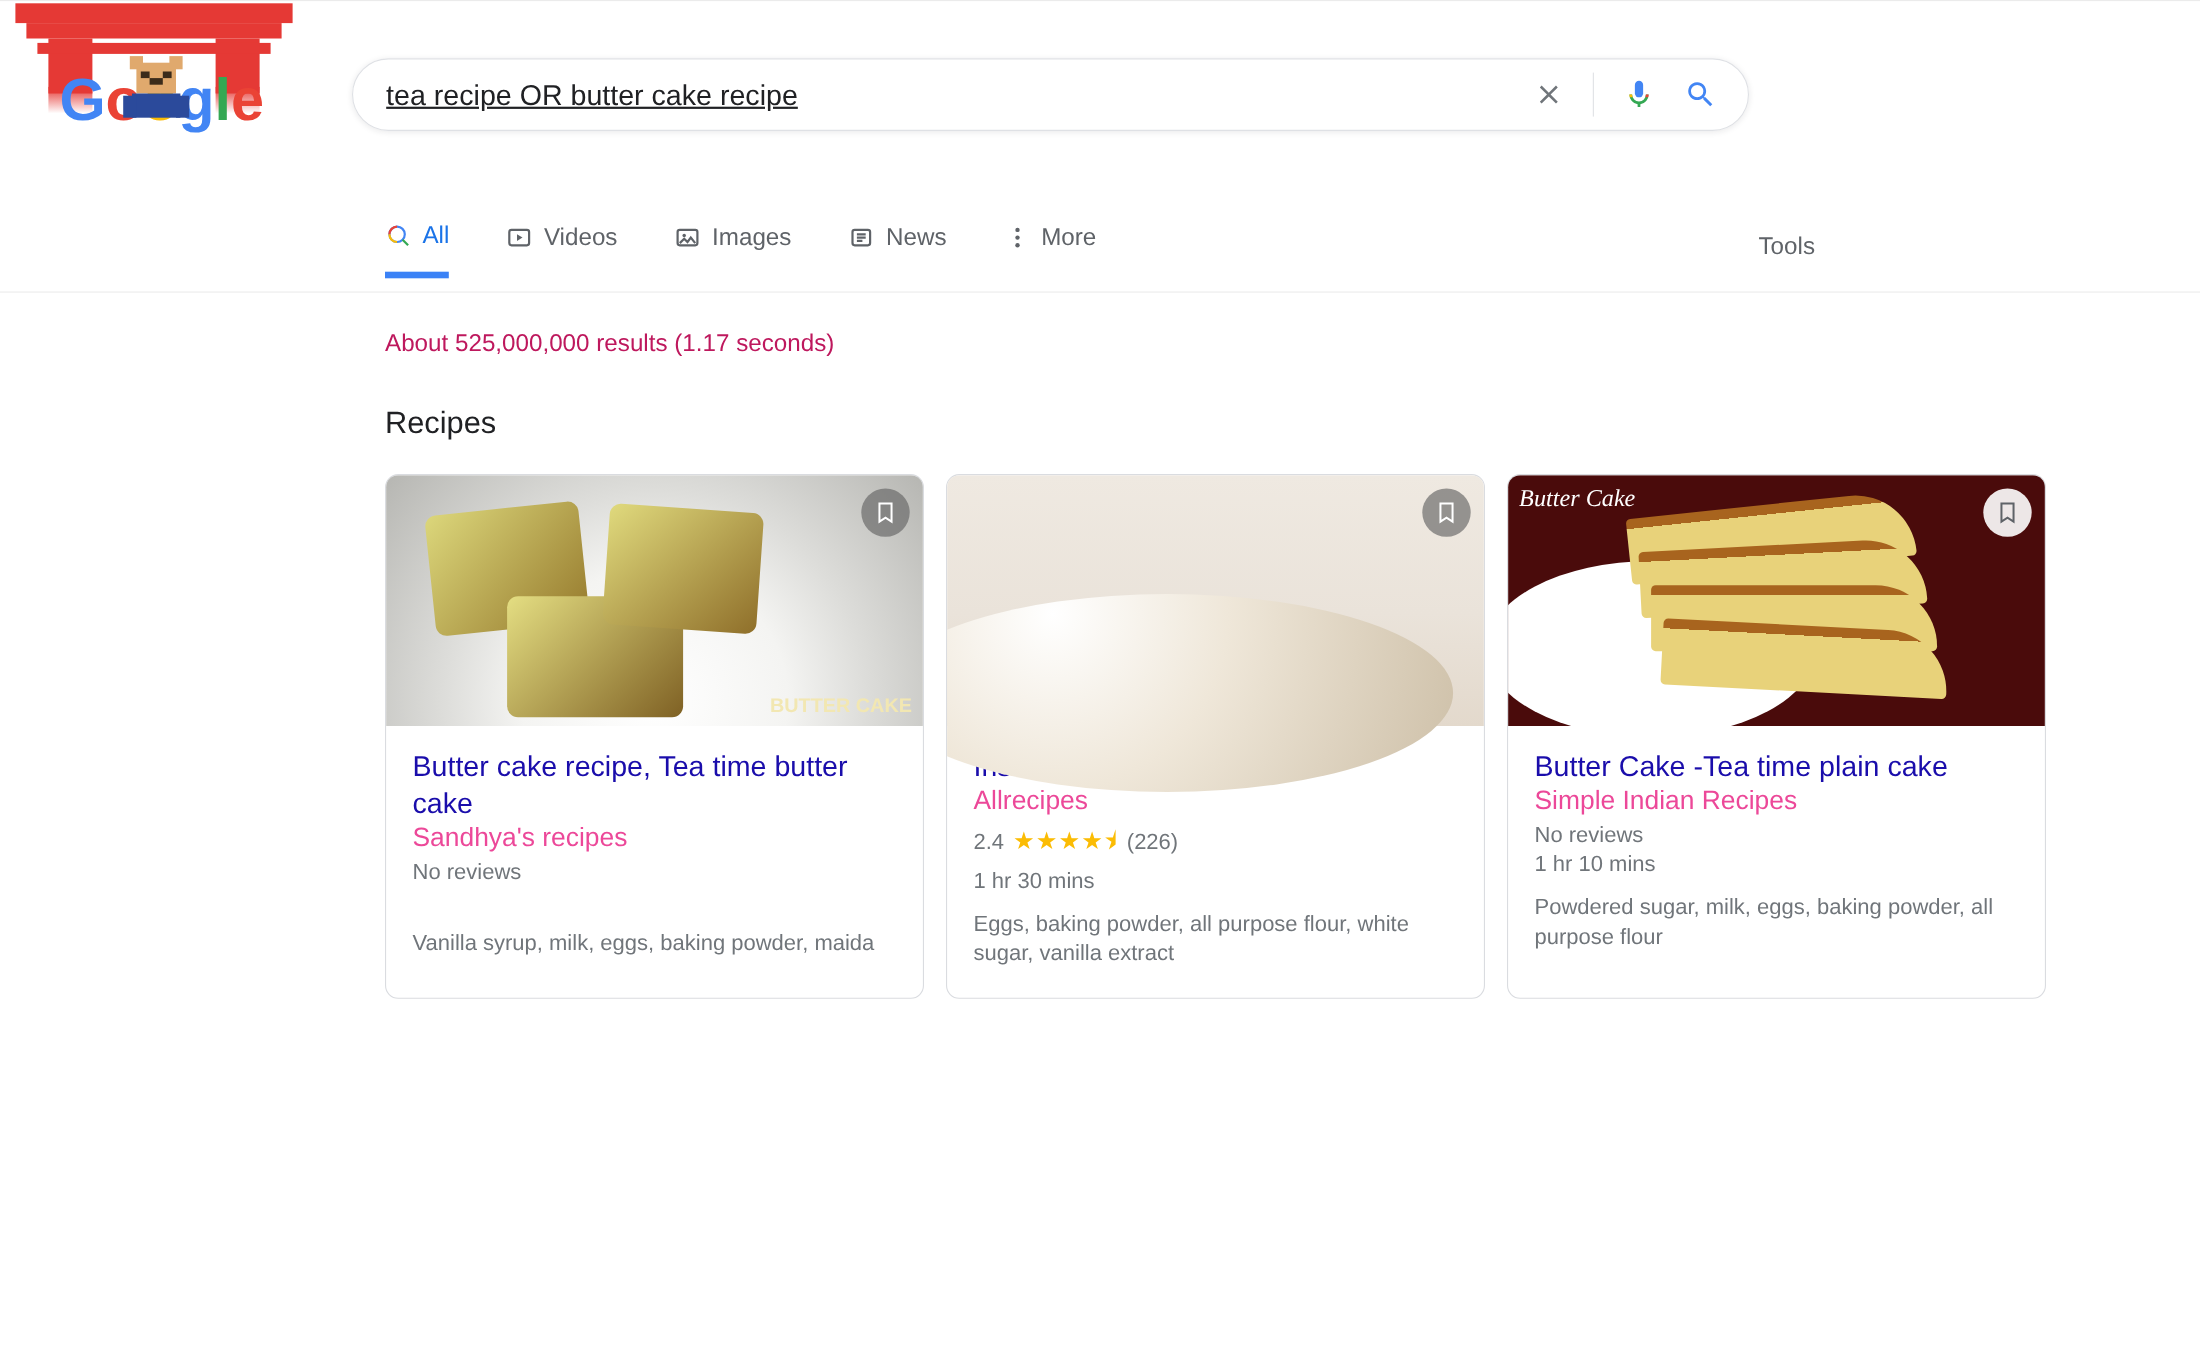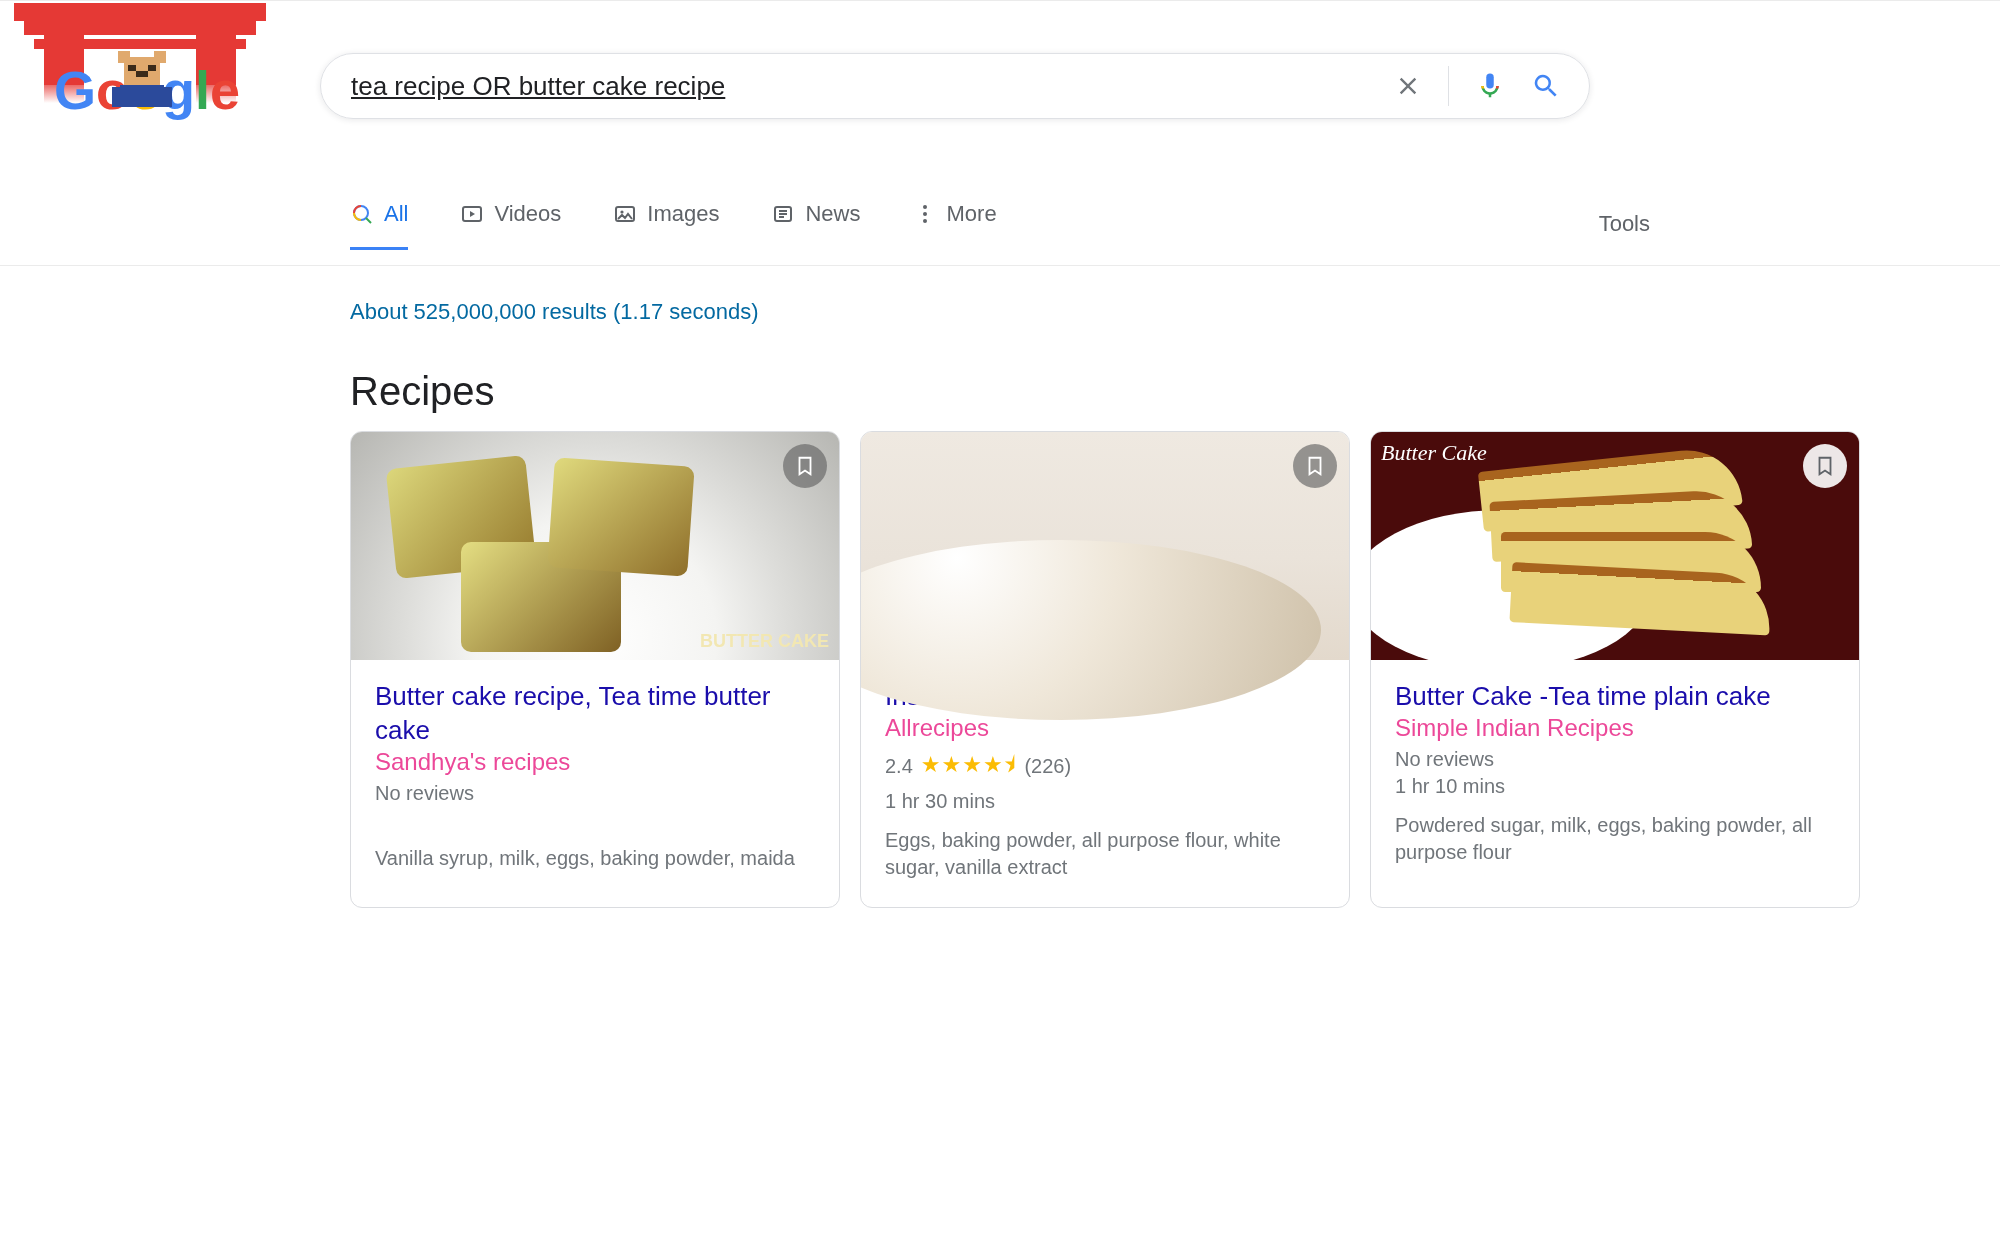"All" .tab.active { border-bottom: 3px solid #3b82f6 -> 6px solid #3b82f6 }
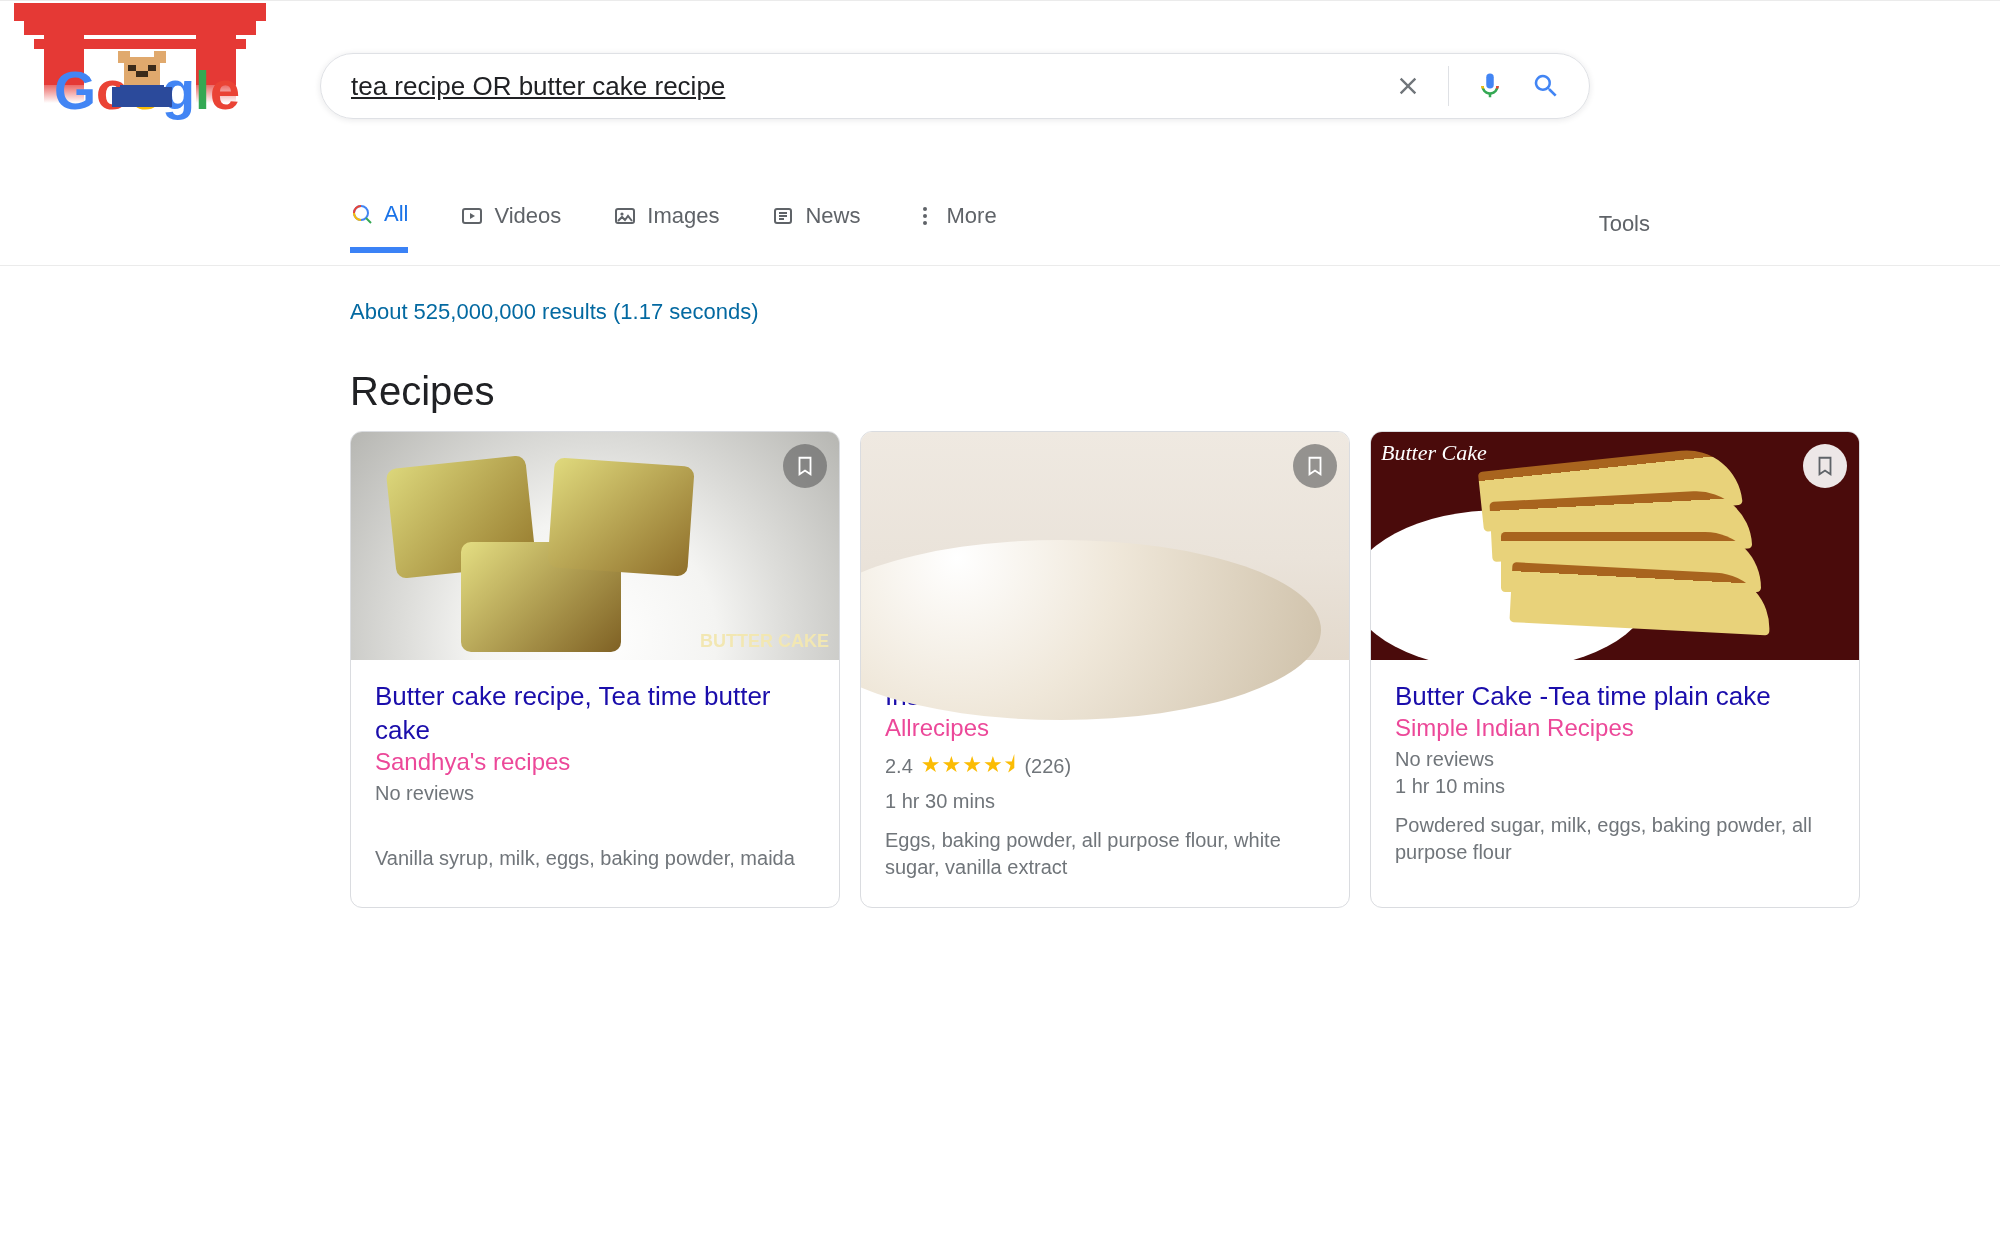"About 525,000,000 results (1.17 seconds)" .stats { color: #0369a1 -> #be185d }
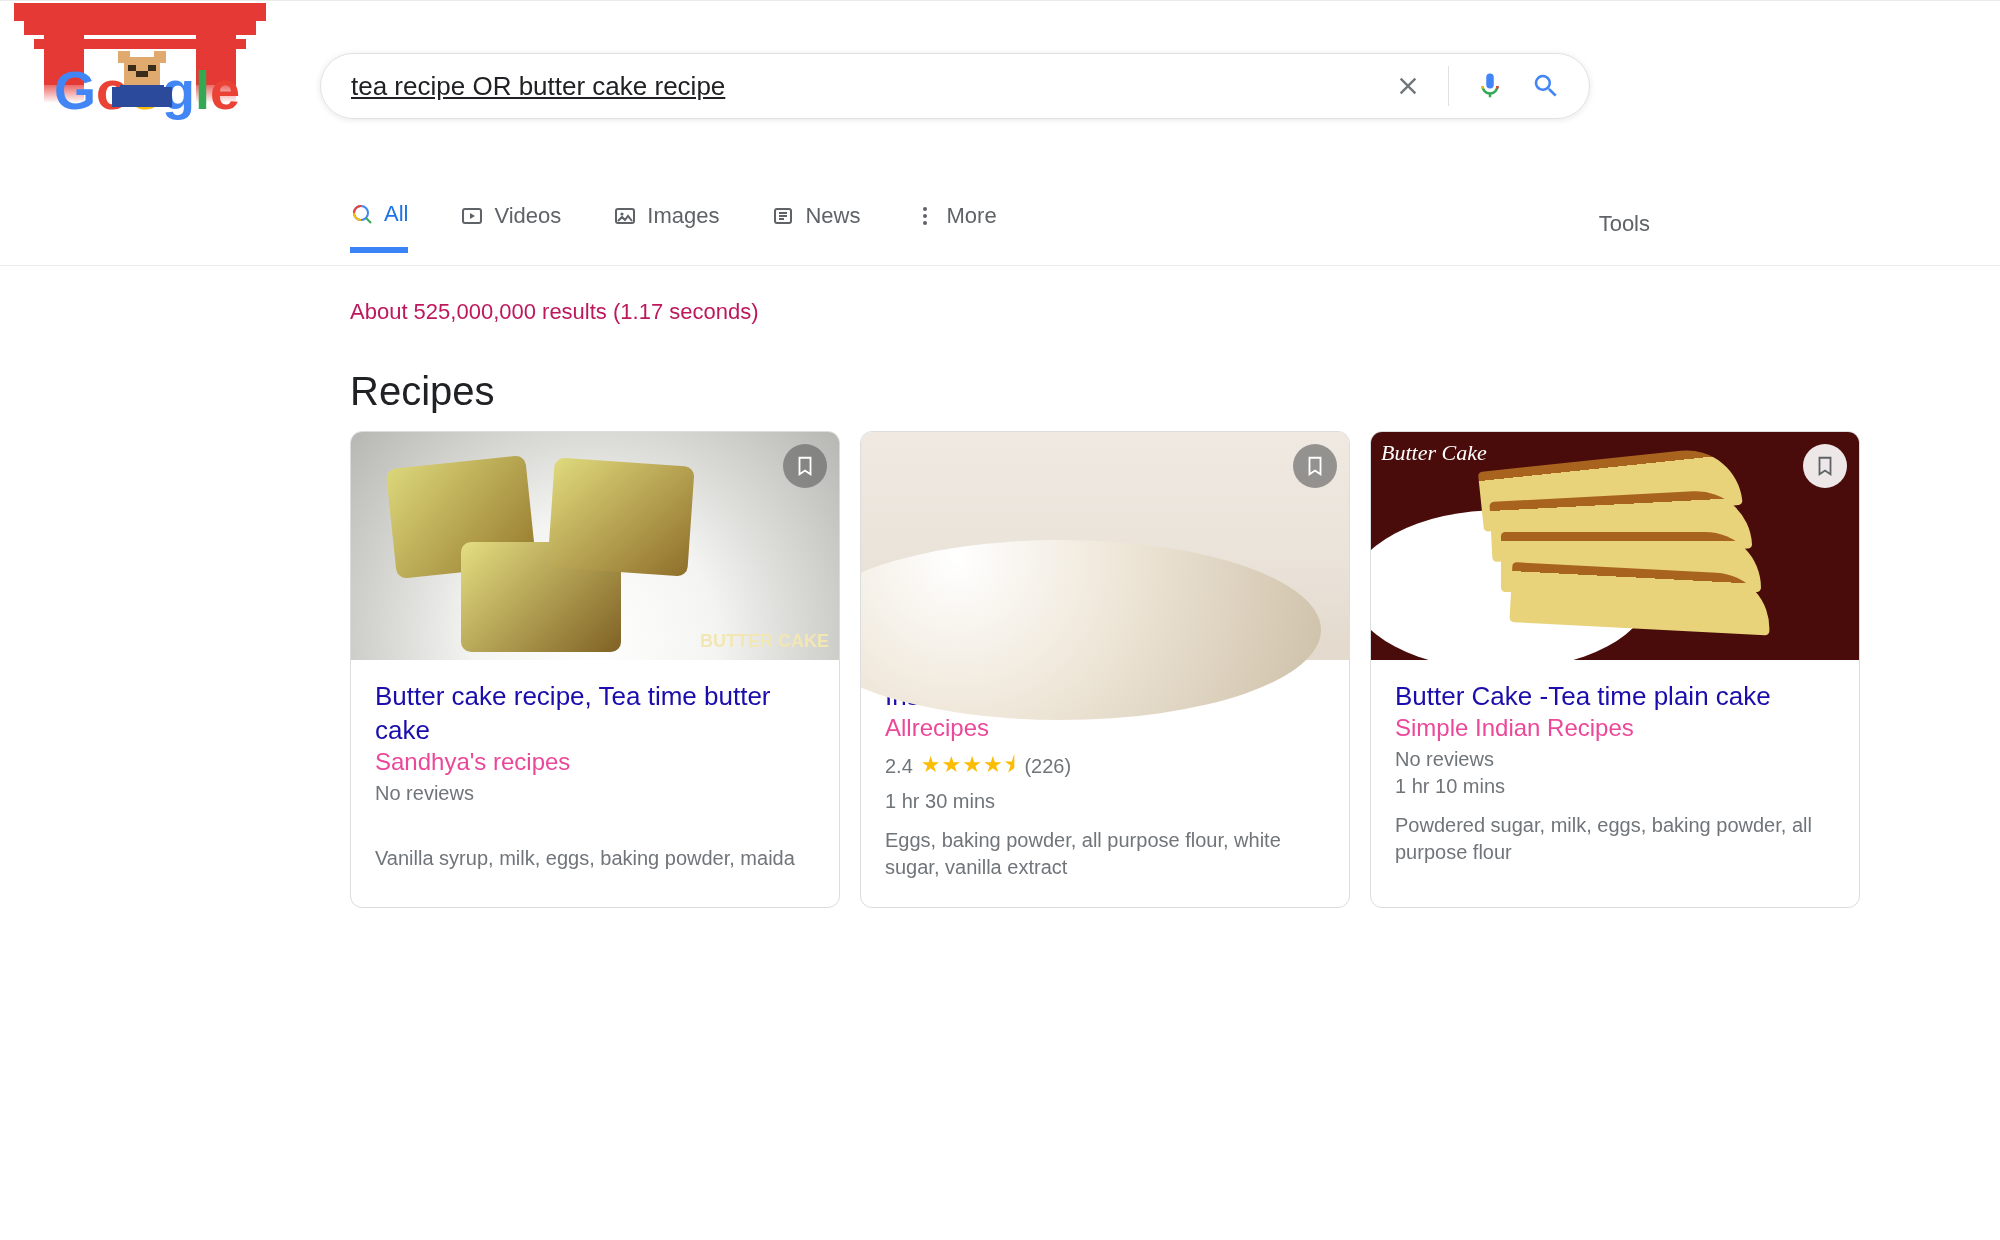"Recipes" .section-title { font-size: 40px -> 28px }
